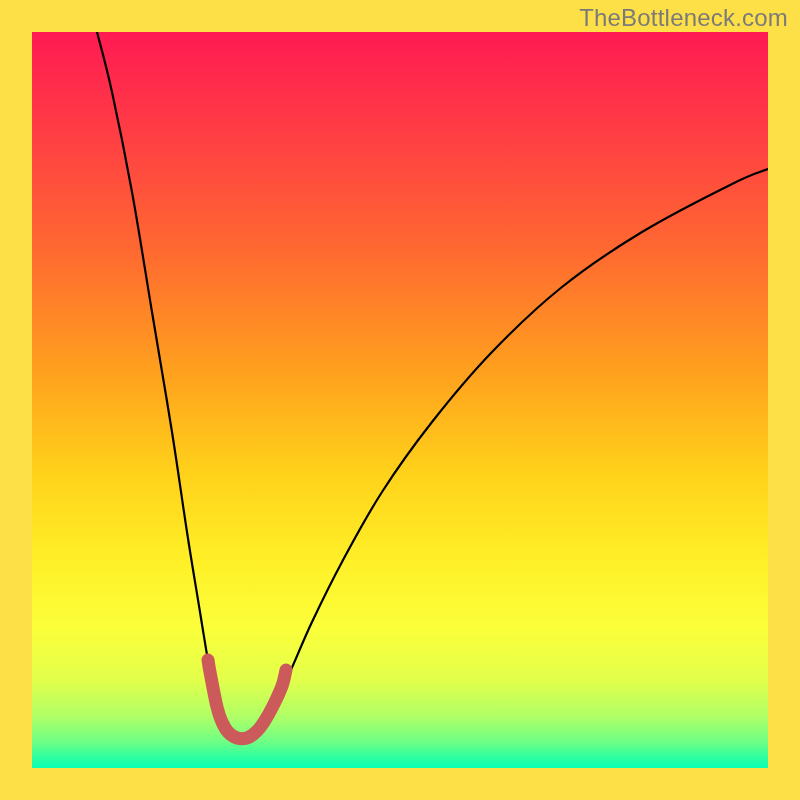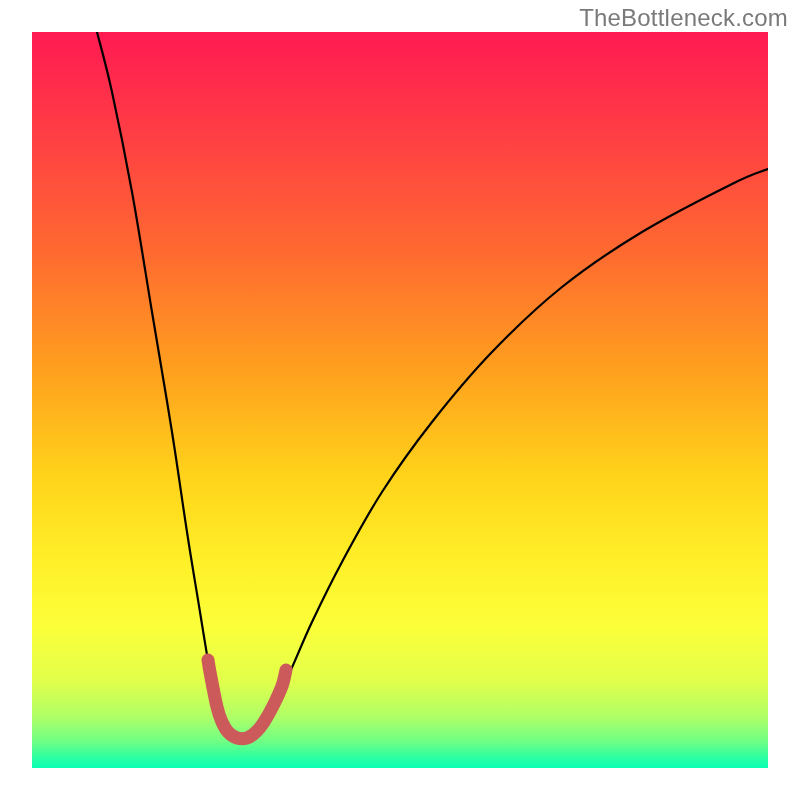"TheBottleneck.com" .frame { background: #ffffff -> #fde047 }
